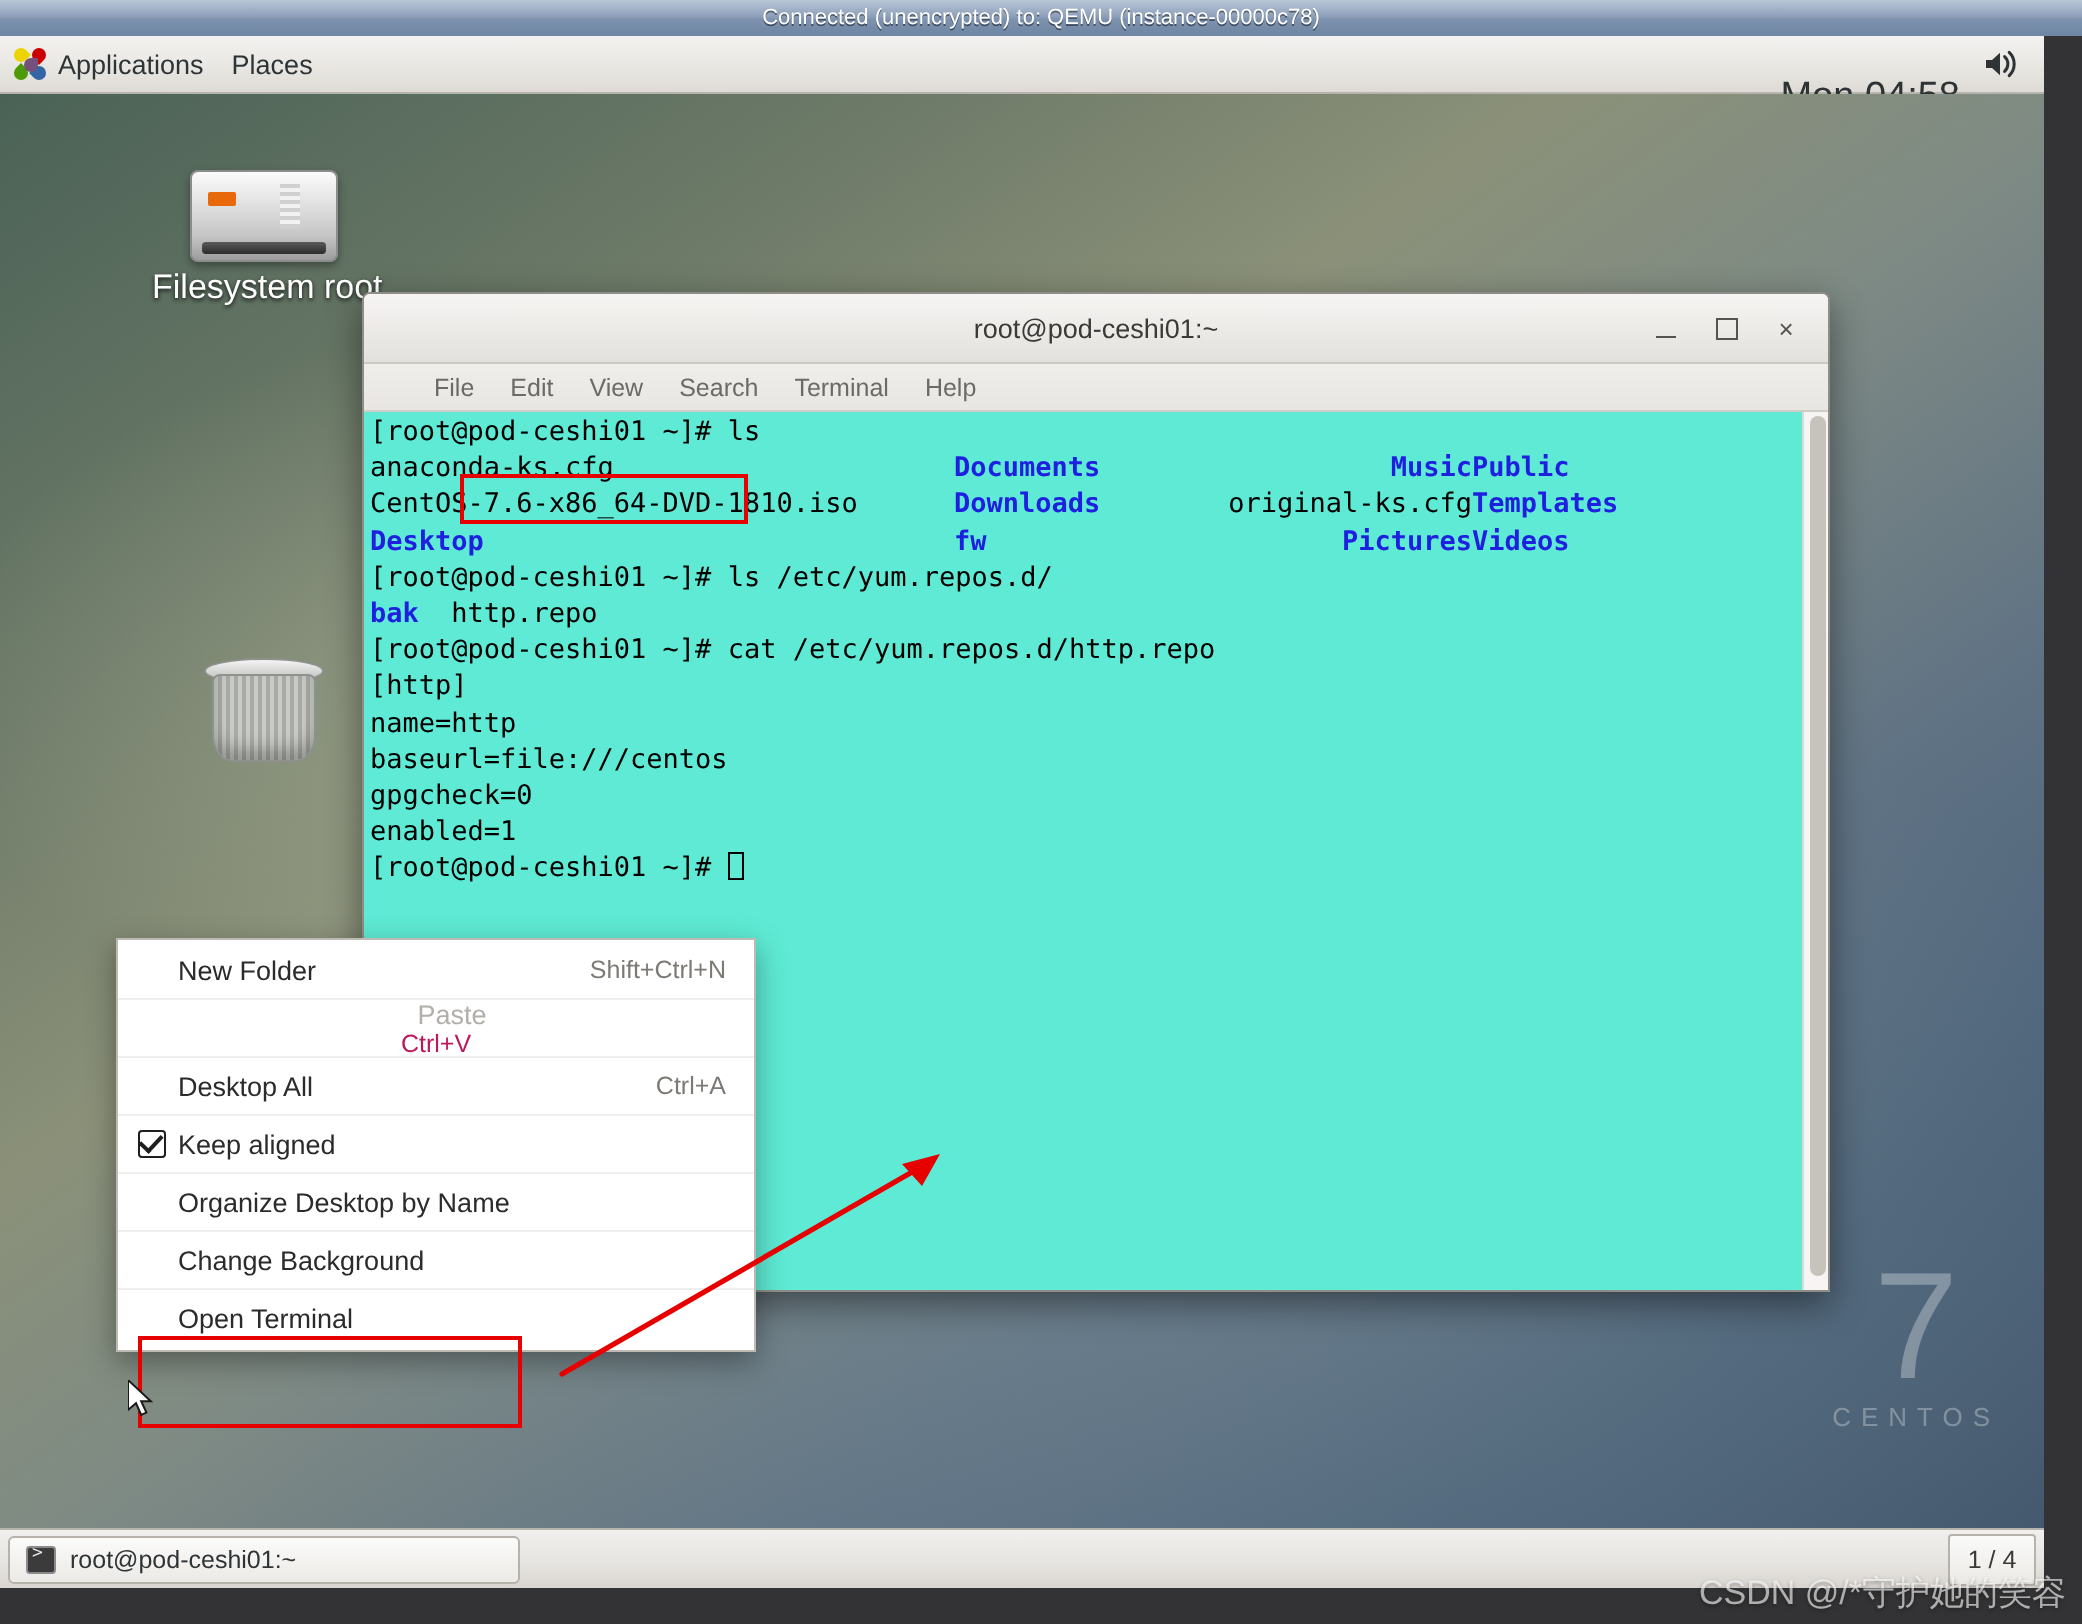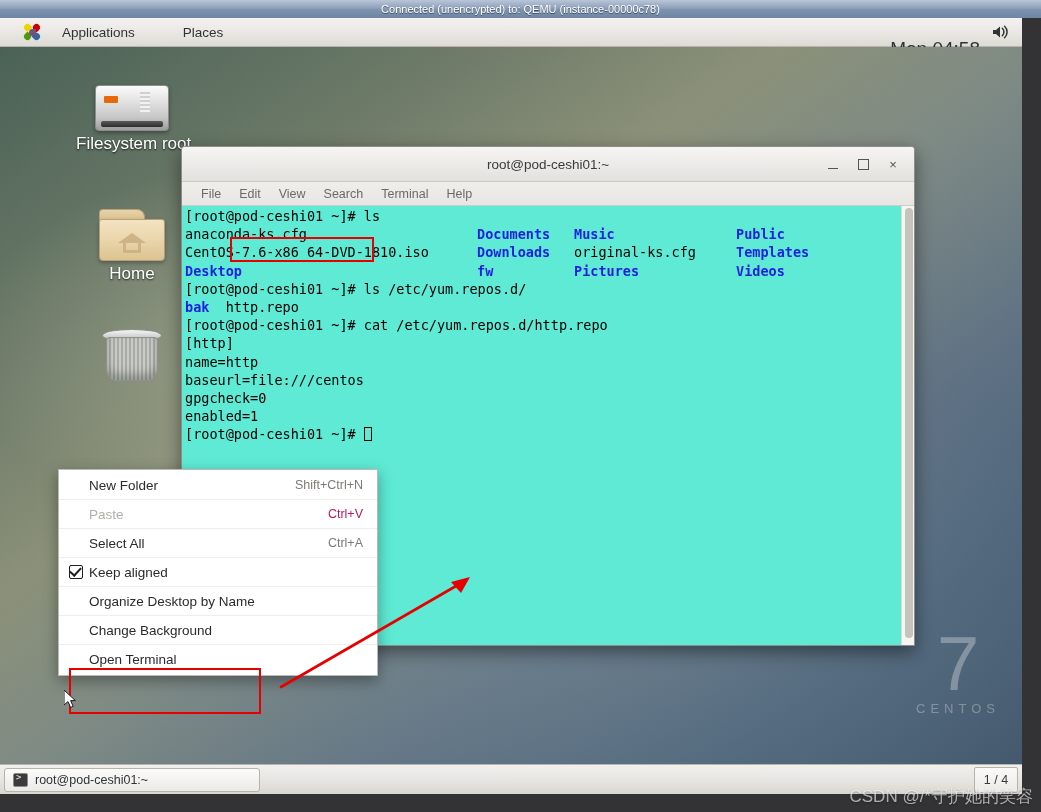"Applications" .panel-item { gap: 22px -> 6px; padding: 0 24px -> 0 7px }
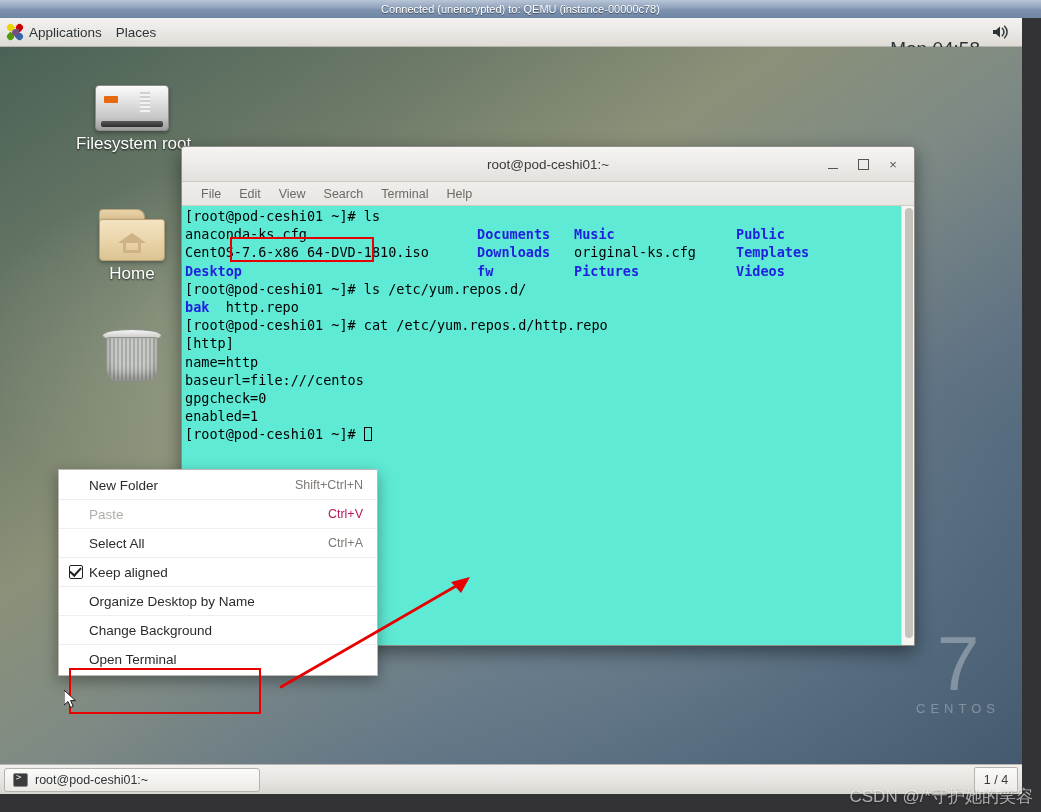"File" #term-menubar { padding-left: 10px -> 26px }
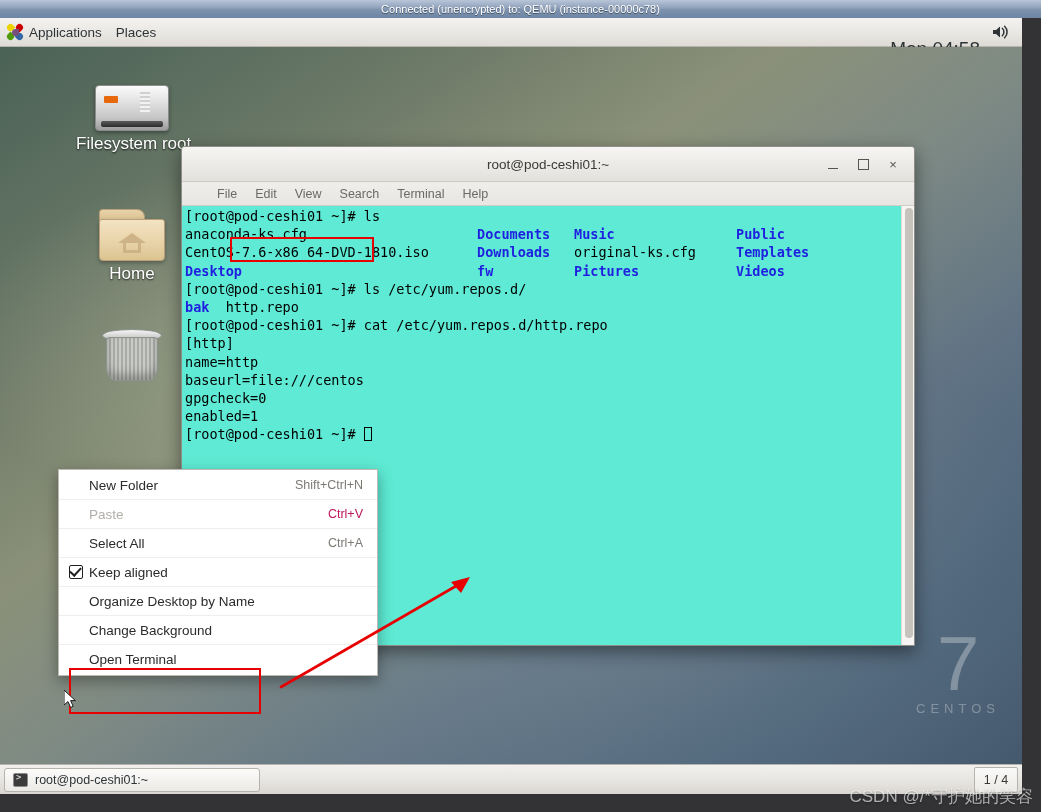"Music" .ls-c3 { text-align: none -> right }
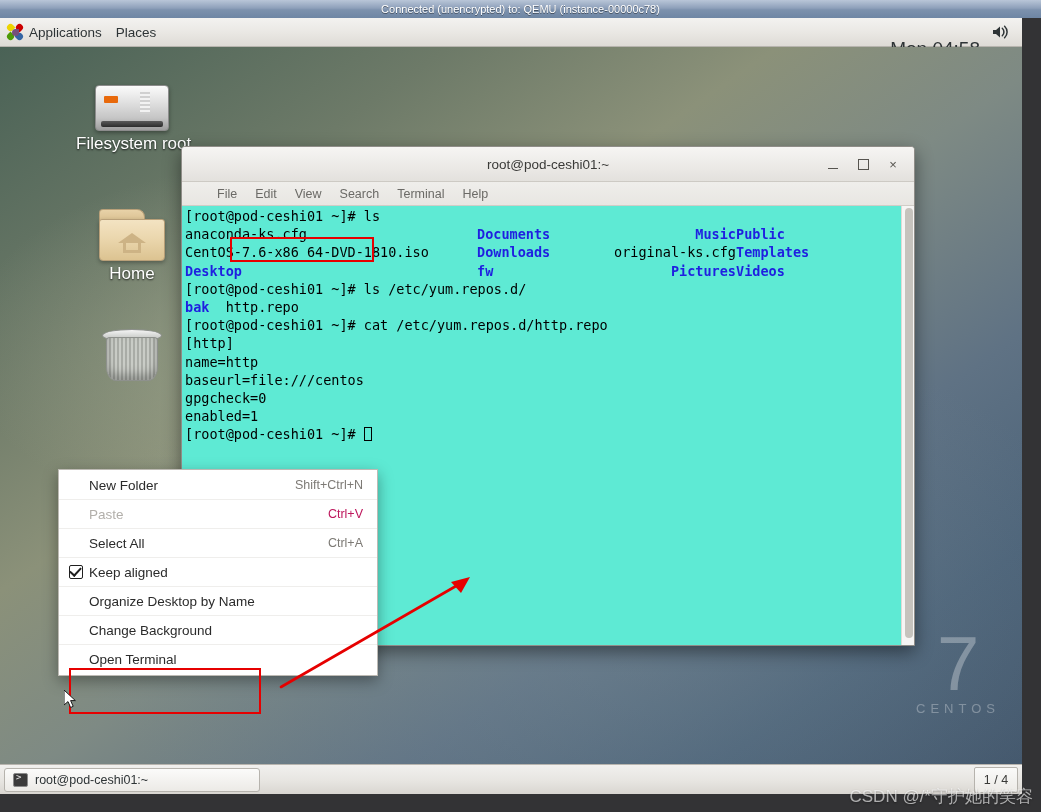"Home" div.desk-icon { html: <div> <div> <div> <span></span> <span></span> <span> <span></span> <span></span> </span> </div> </div> <div>Home</div> </div> -> none }
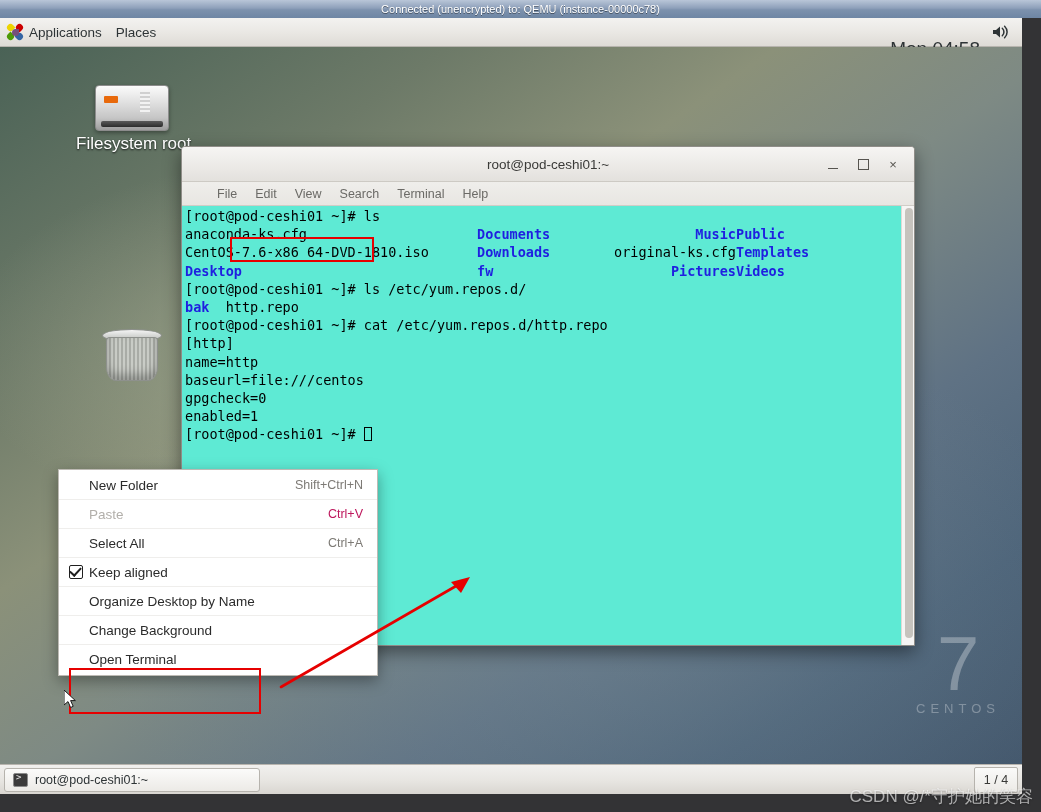"Paste" .ctx-row.disabled { flex-direction: none -> column }
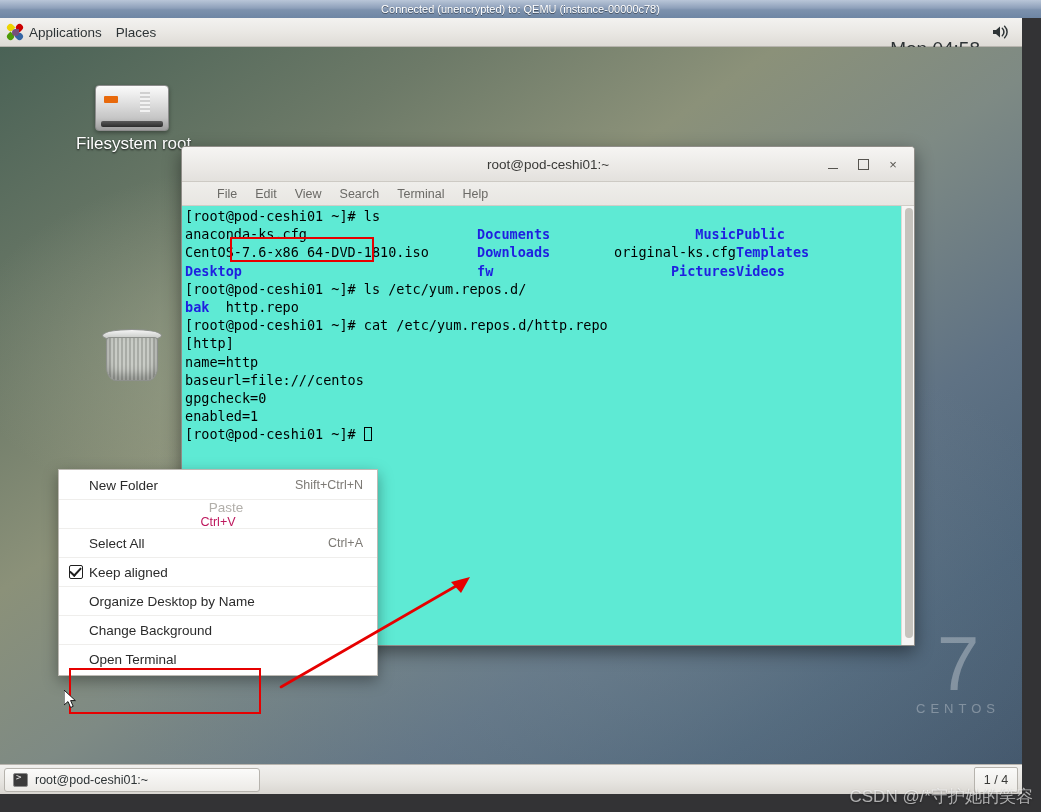"Select All" span.ctx-label { text: Select -> Desktop }
